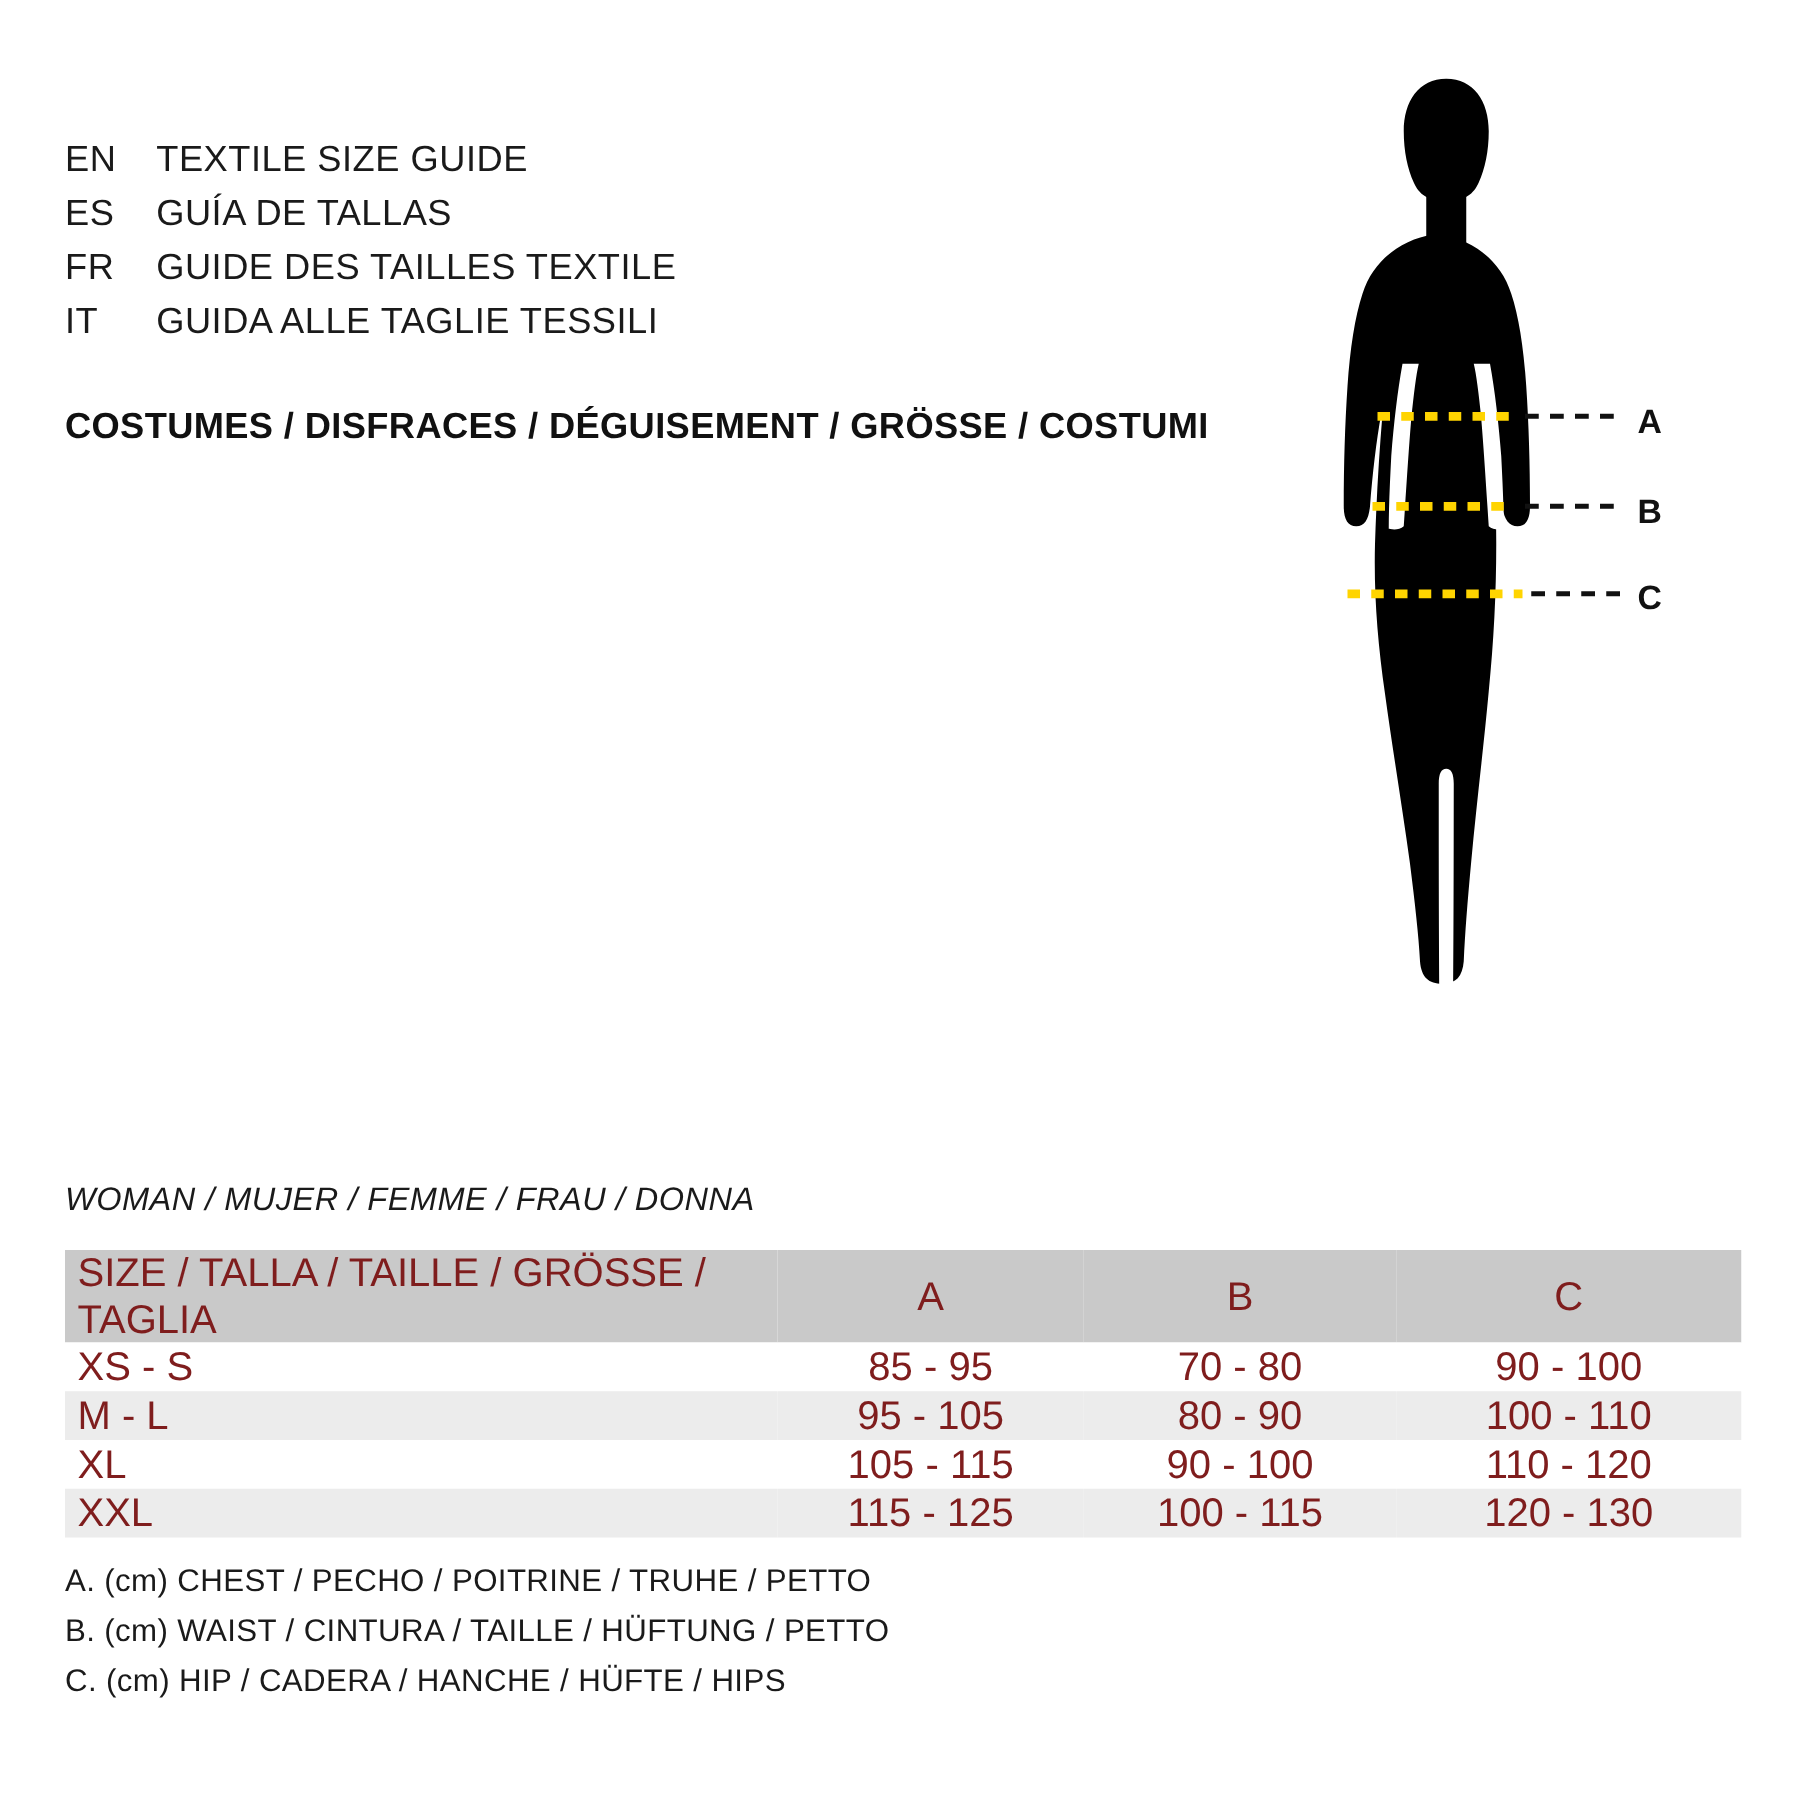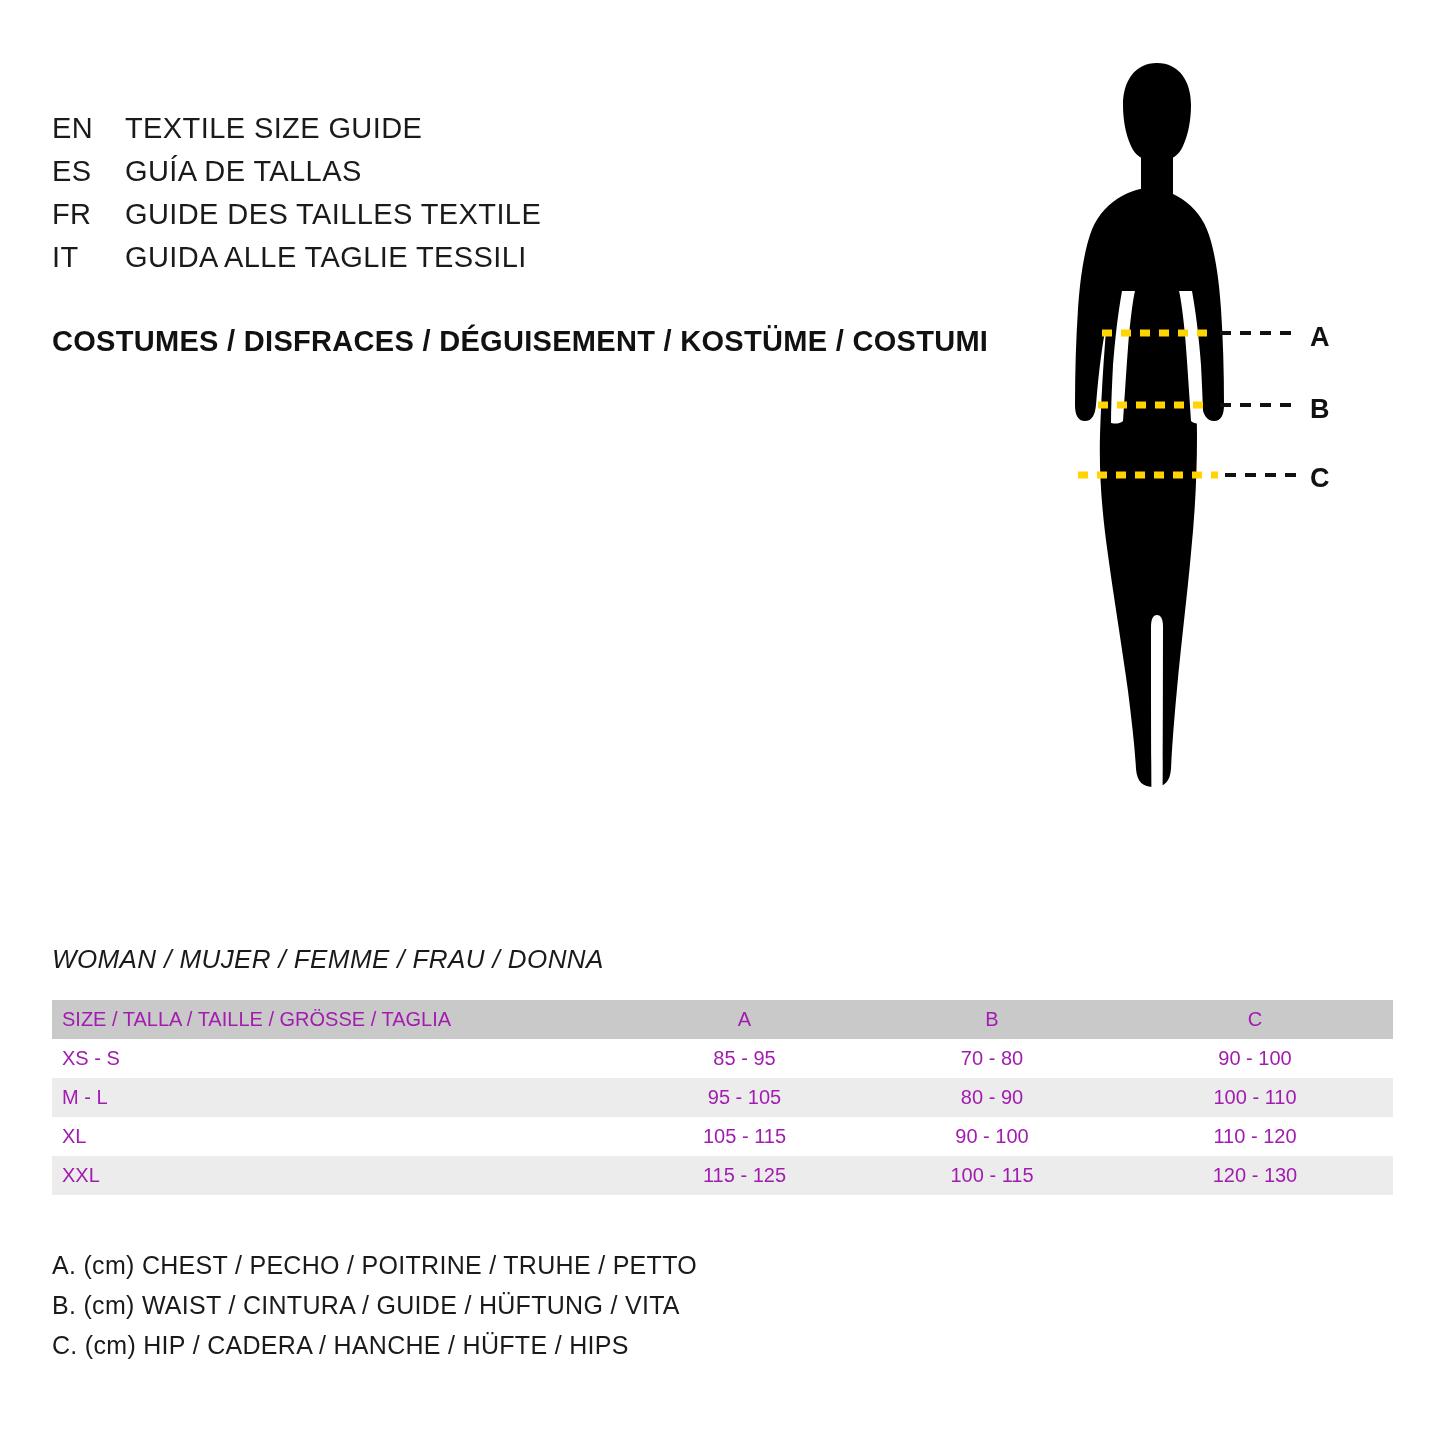"COSTUMES / DISFRACES / DÉGUISEMENT" div.costumes-line { text: KOSTÜME -> GRÖSSE }
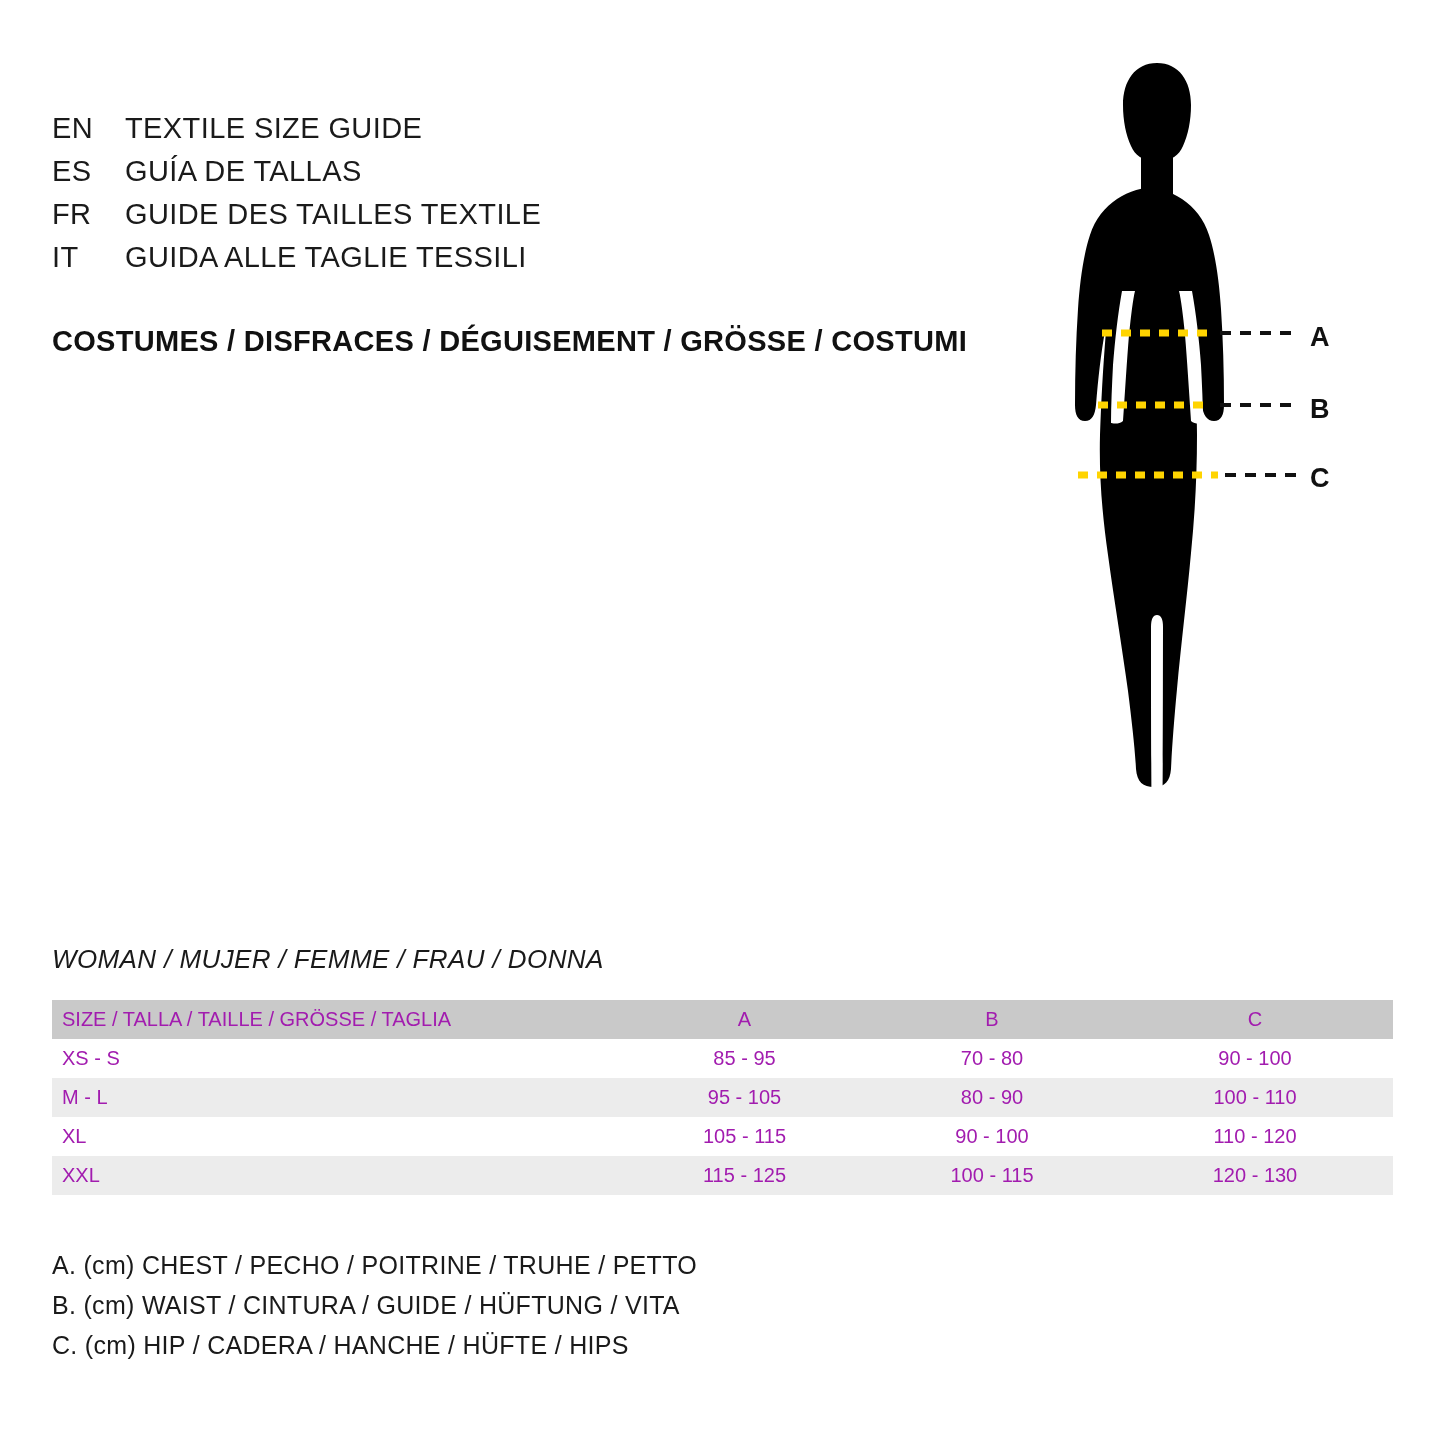"SIZE / TALLA / TAILLE" table.size-table { color: #a21caf -> #7f1d1d; font-size: 20px -> 32px }
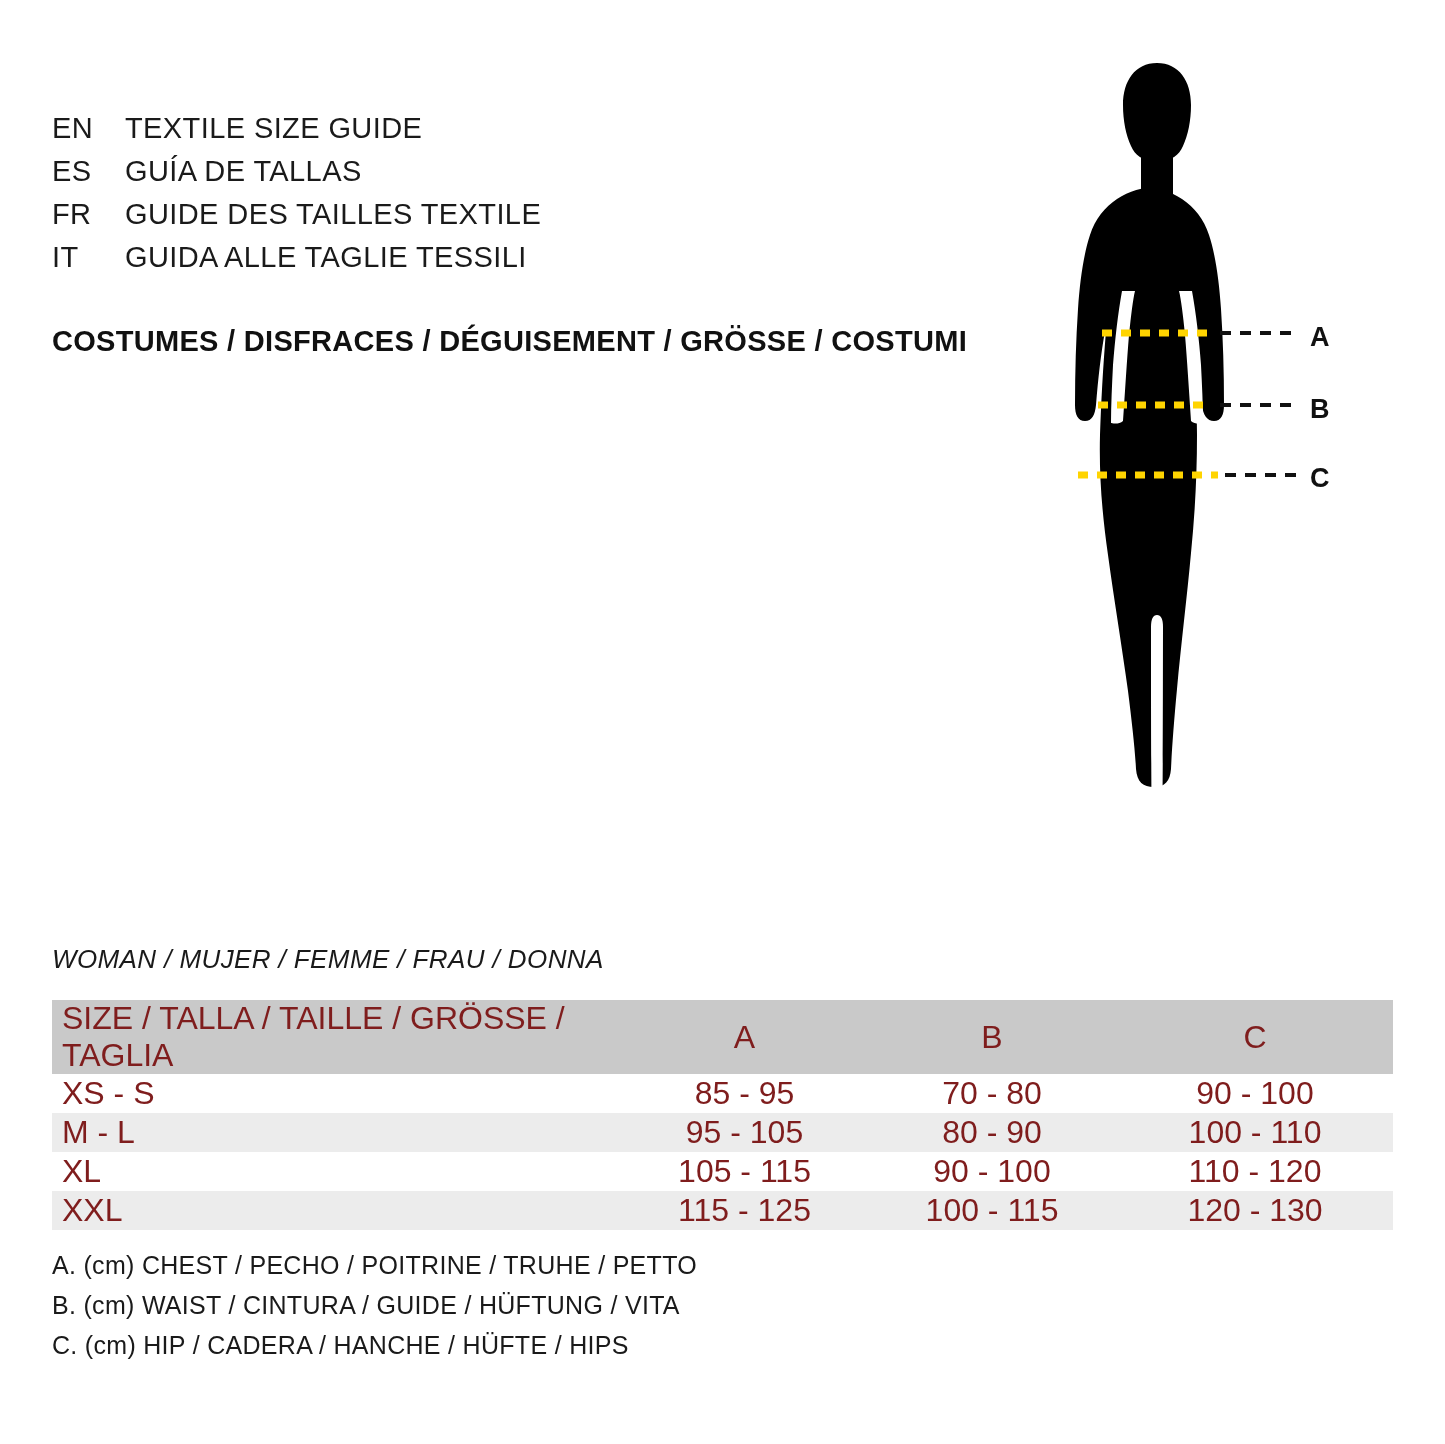"B. (cm) WAIST / CINTURA" div.legend-row { text: GUIDE / HÜFTUNG / VITA -> TAILLE / HÜFTUNG / PETTO }
